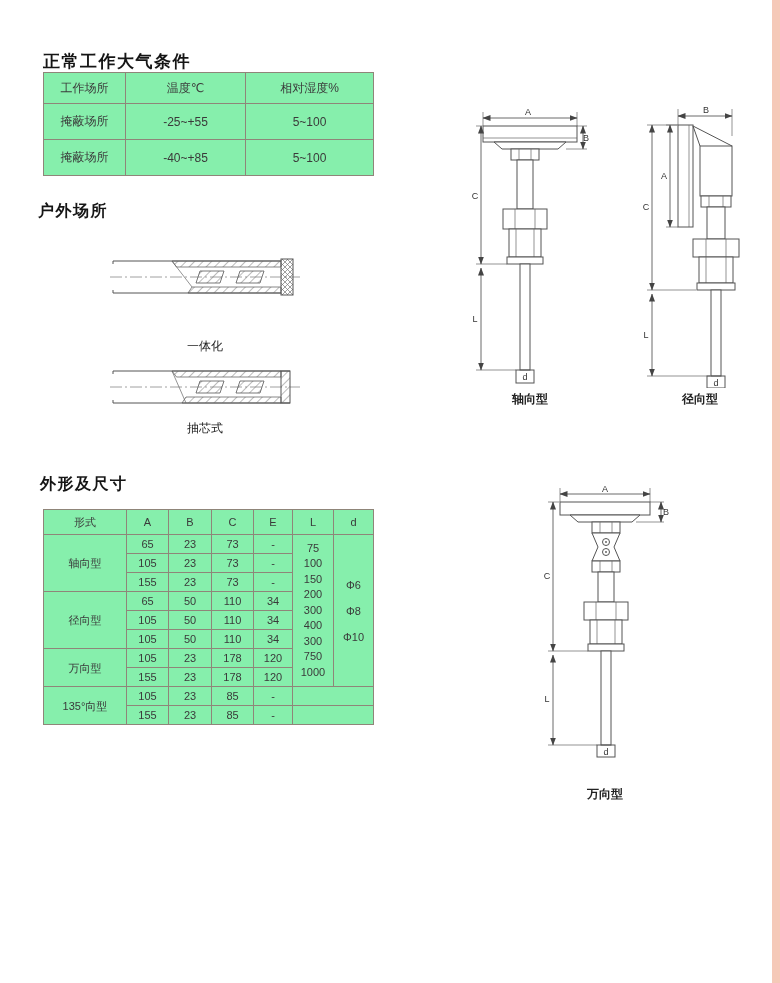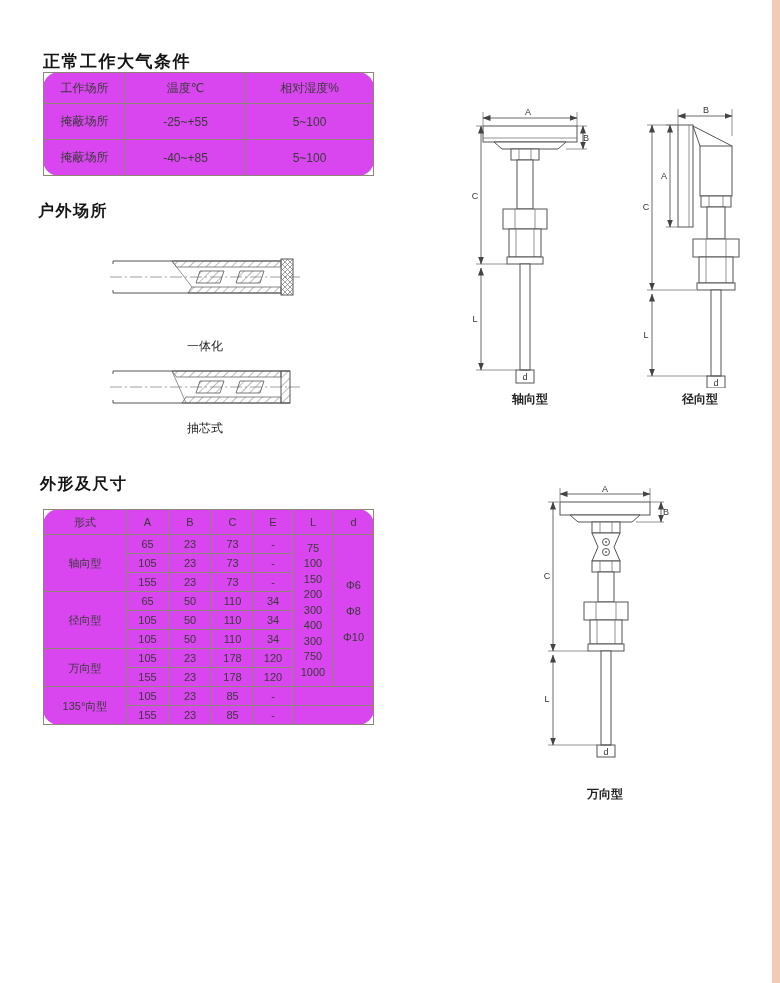"工作场所" table.ptab { background: #d946ef -> #86efac; border-radius: 16px -> none }
